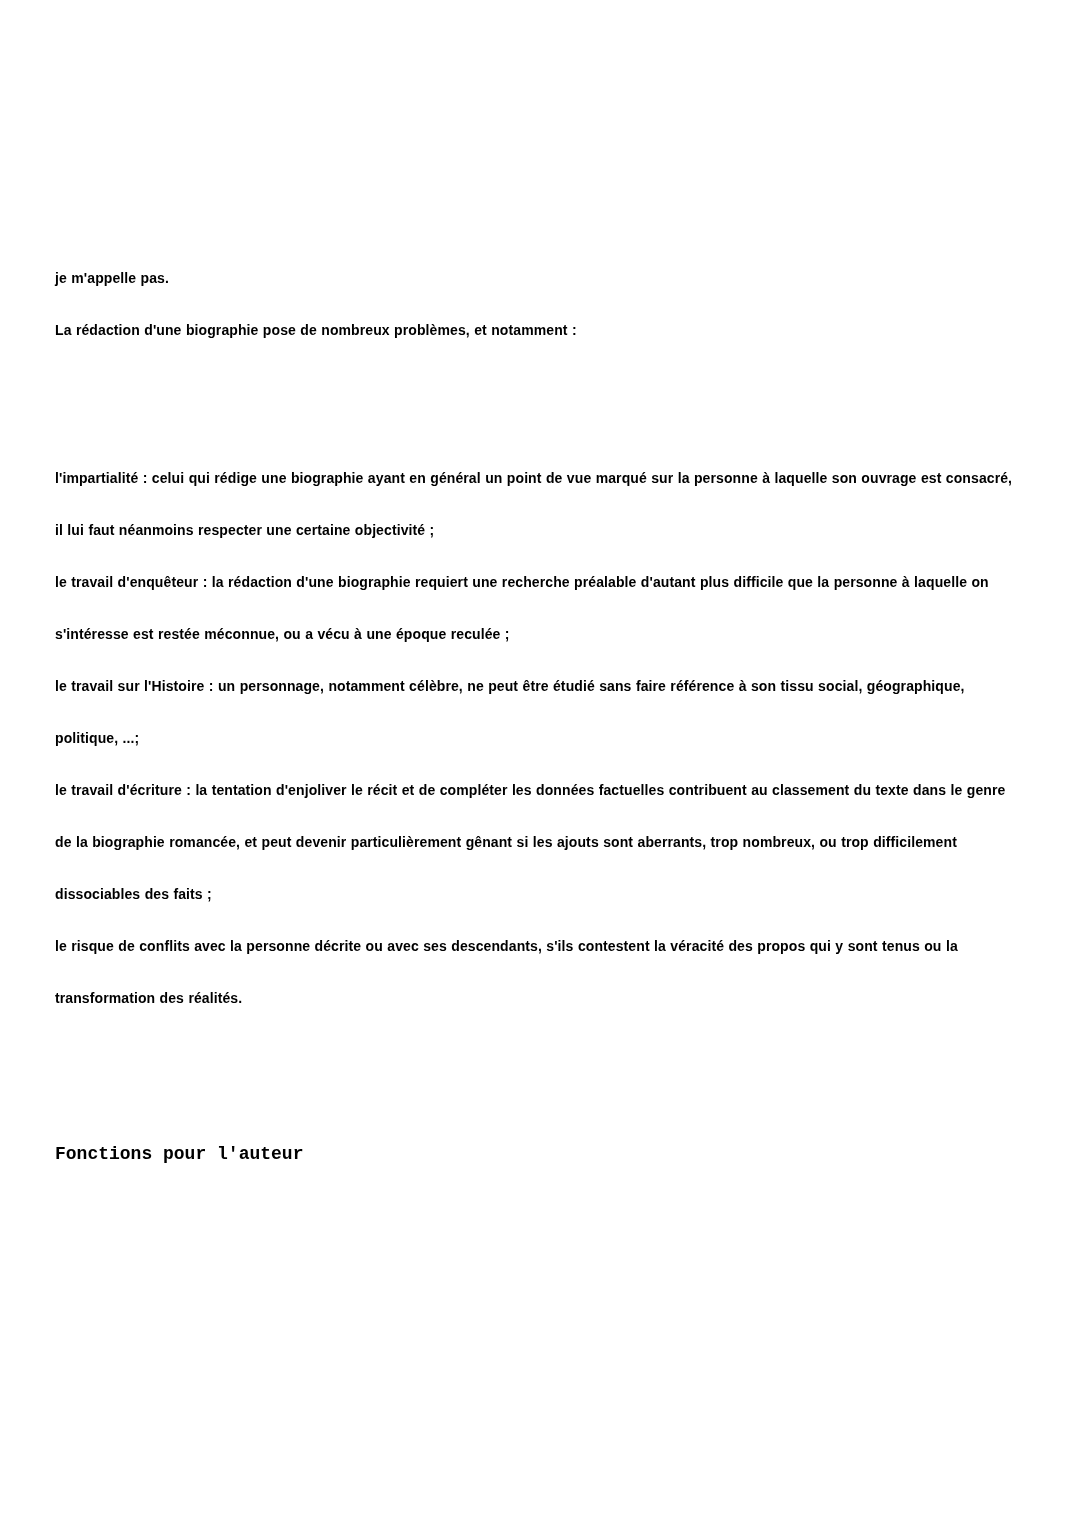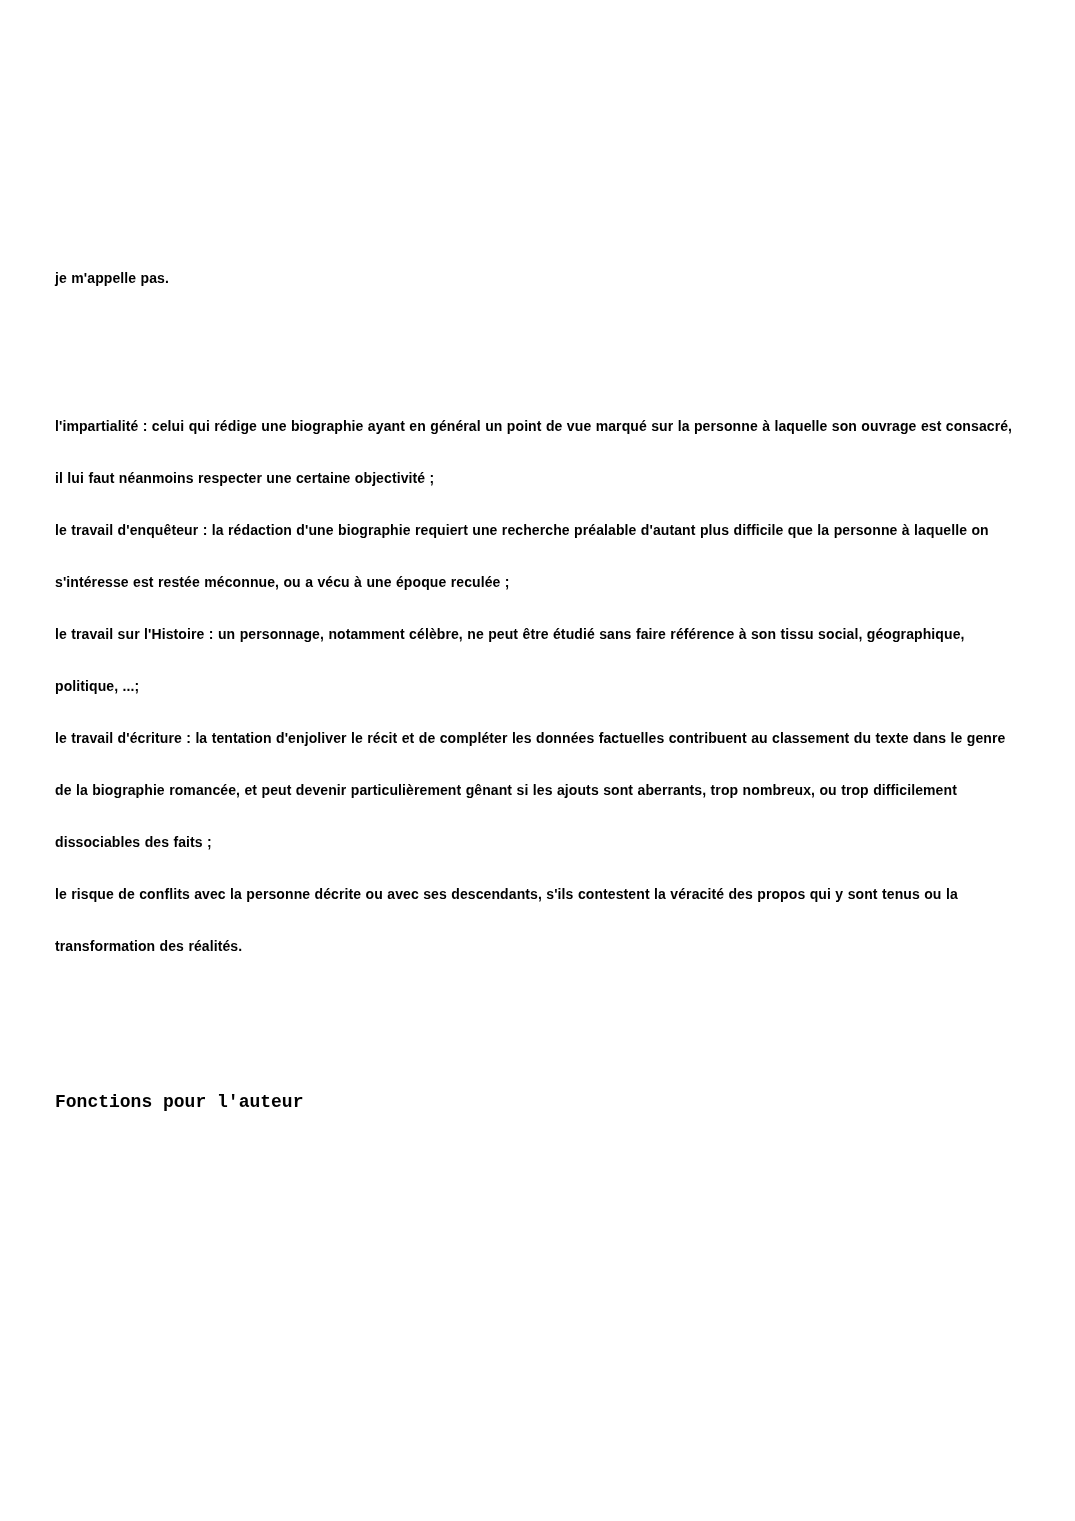"La rédaction d'une biographie pose" p.para { html: none -> <p>La rédaction d'une biographie pose de nombreux problèmes, et notamment :</p> }
